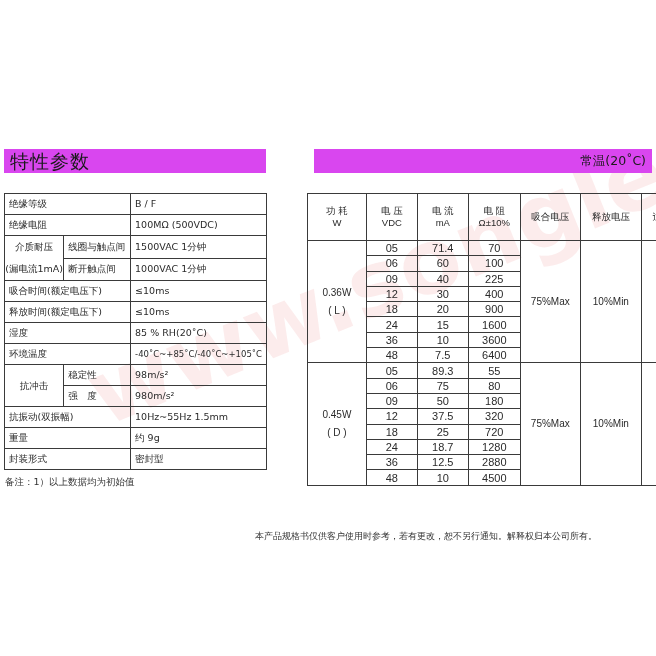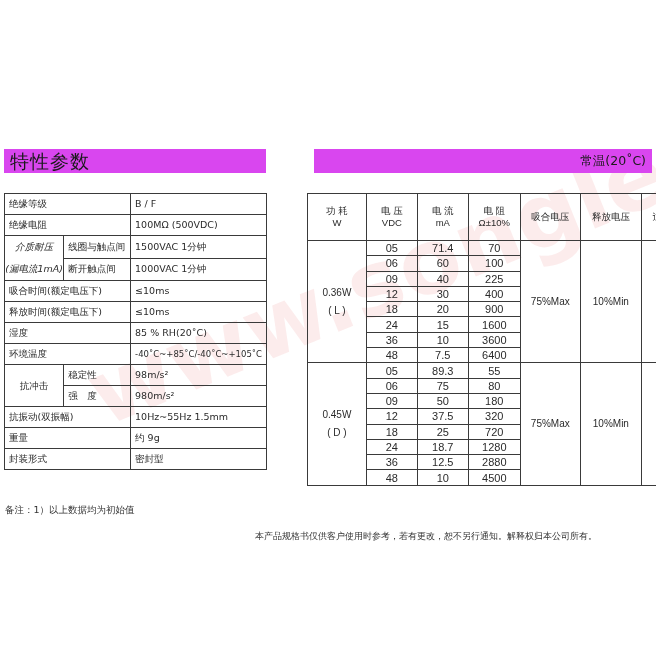"介质耐压" td.k1 { font-style: italic -> none }
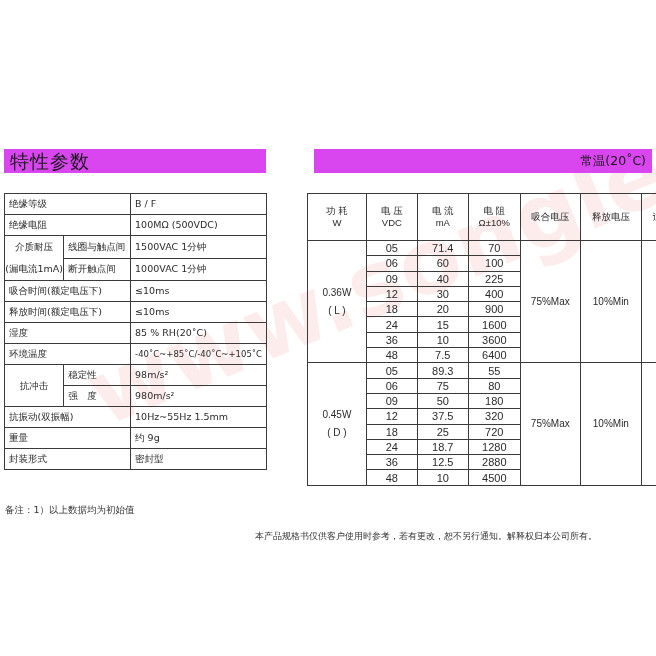"备注：1）以上数据均为初始值" div.note { top: 504px -> 476px }
